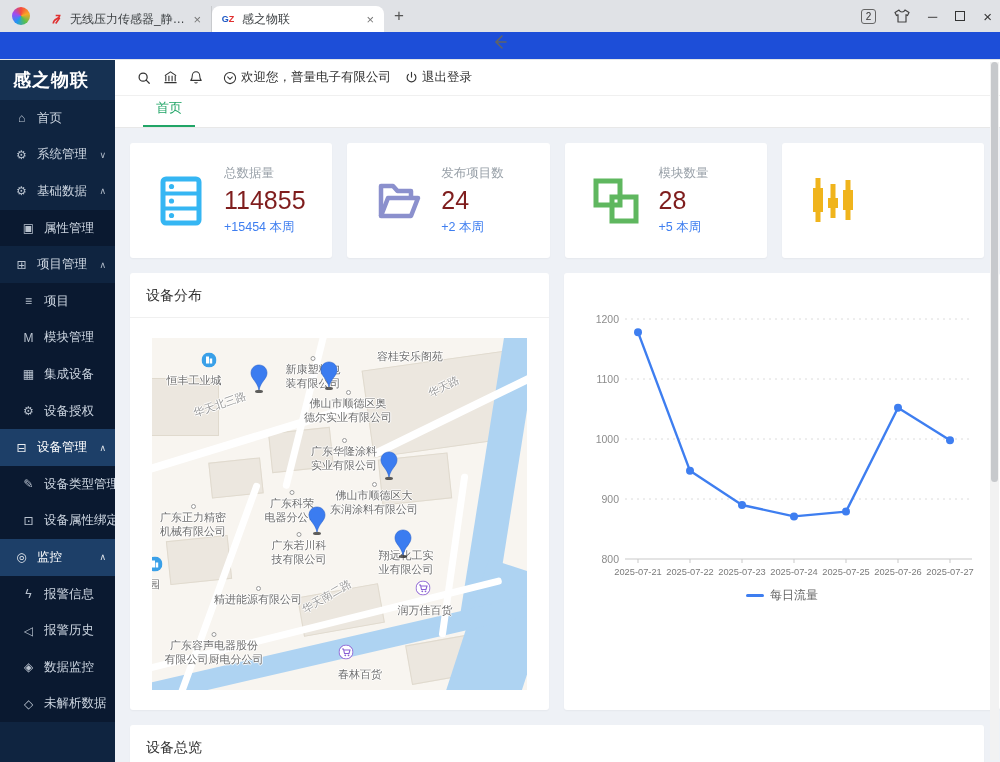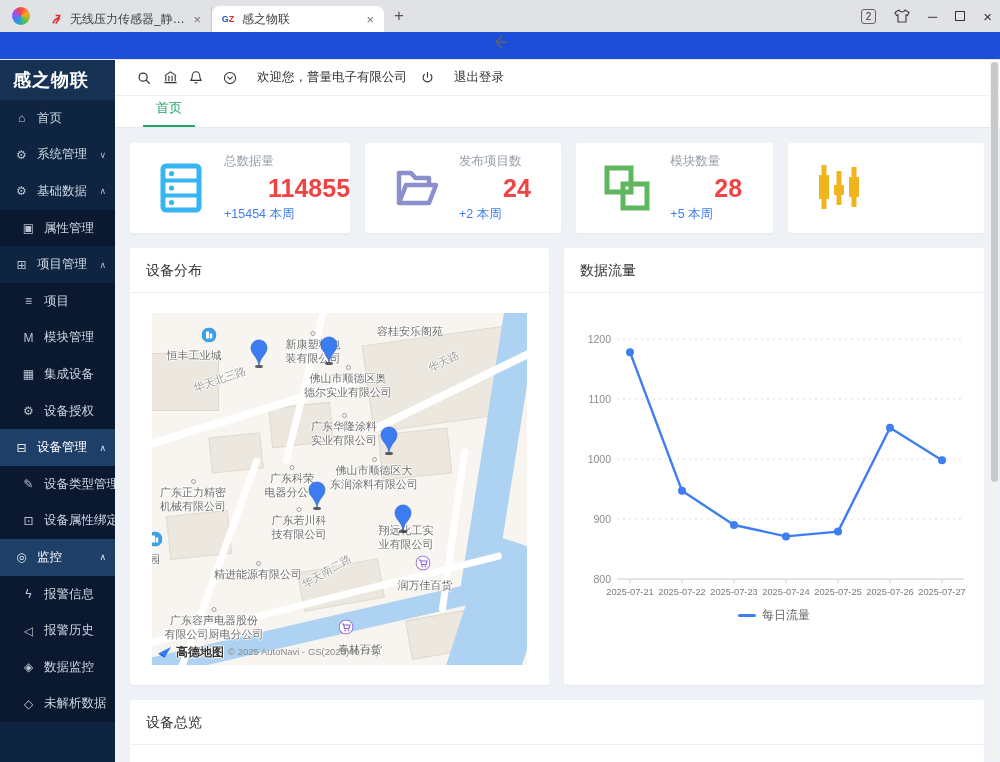"欢迎您，普量电子有限公司" .welcome, .logout { gap: 20px -> 4px }
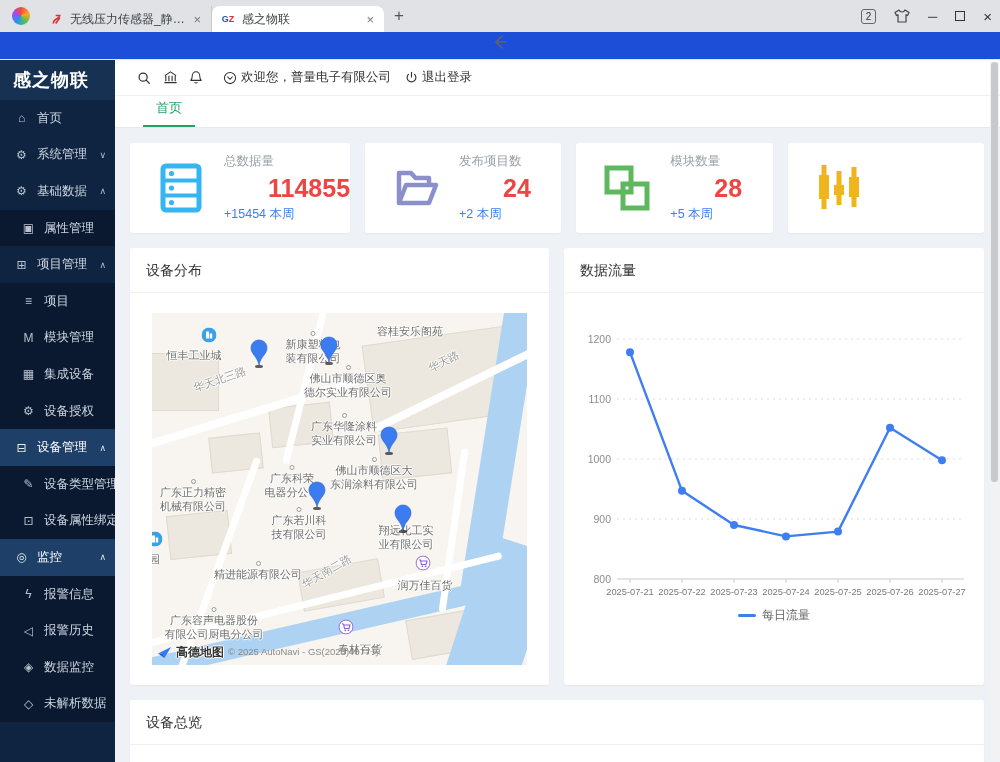"总数据量" .card { height: 90px -> 115px }
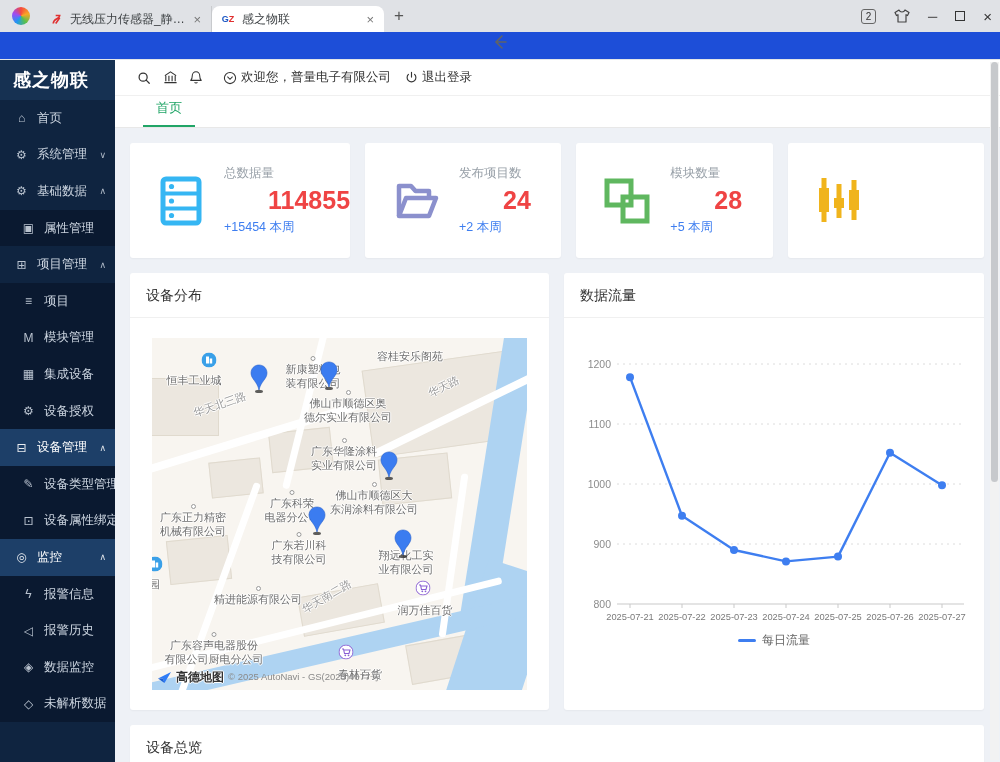"114855" .card-value { color: #ef4444 -> #7f1d1d; font-weight: bold -> normal; margin-left: 44px -> none }
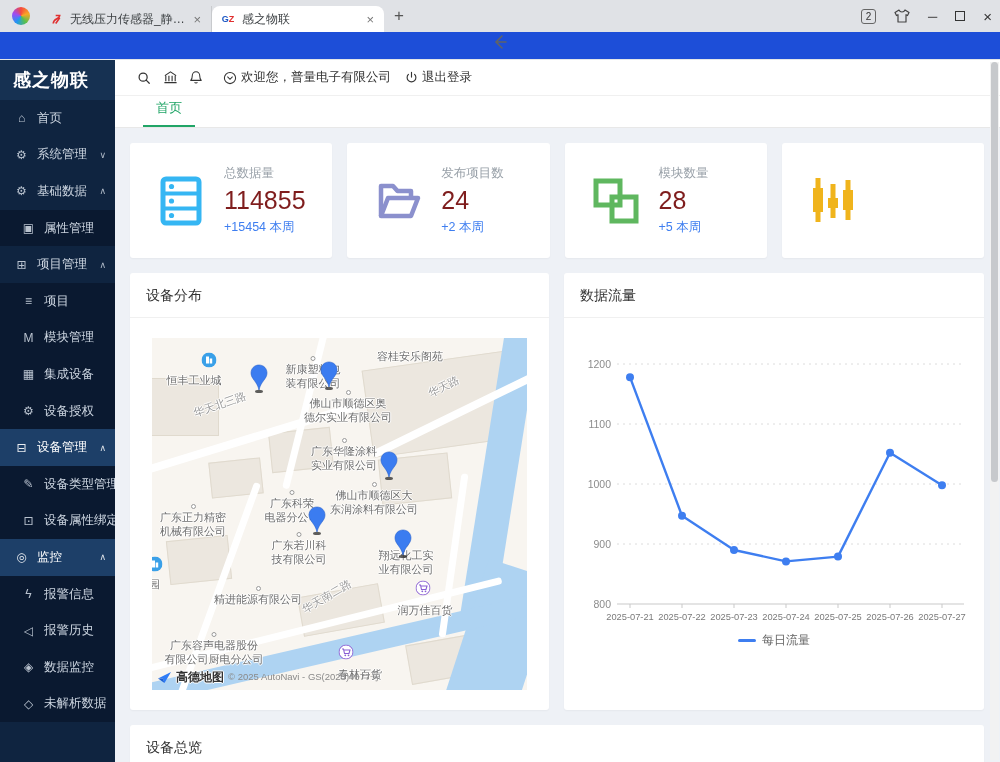"数据流量" div.panel-hd { html: <div>数据流量</div> -> none }
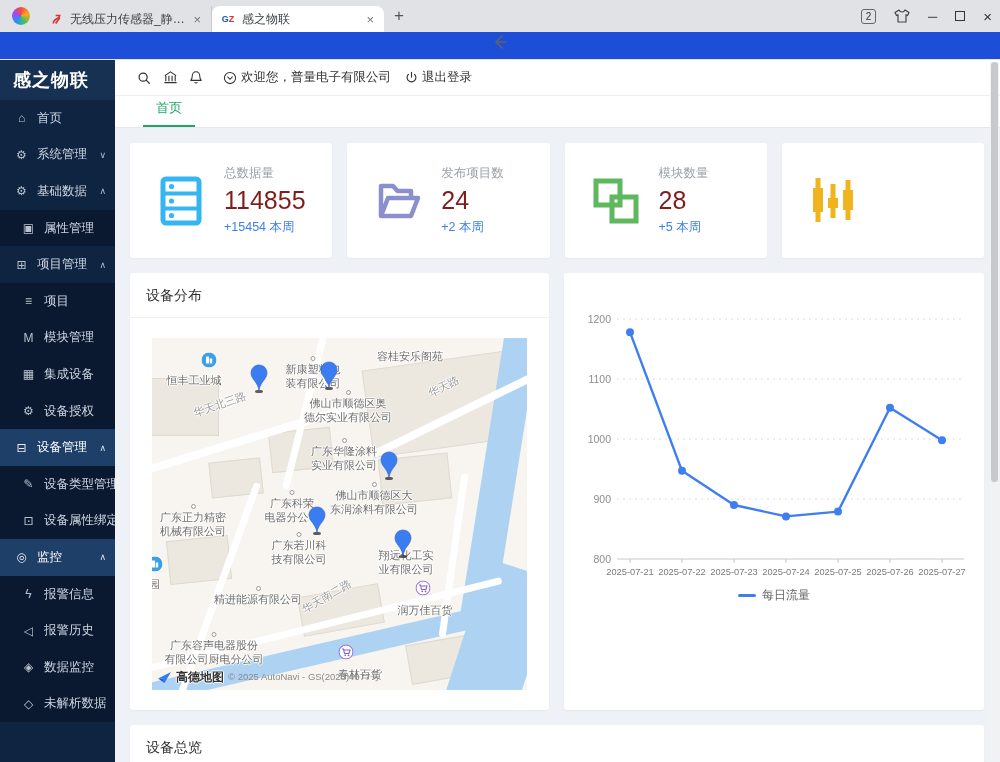"1200" .chart-bd { padding: 28px 8px 8px -> 28px 16px 8px }
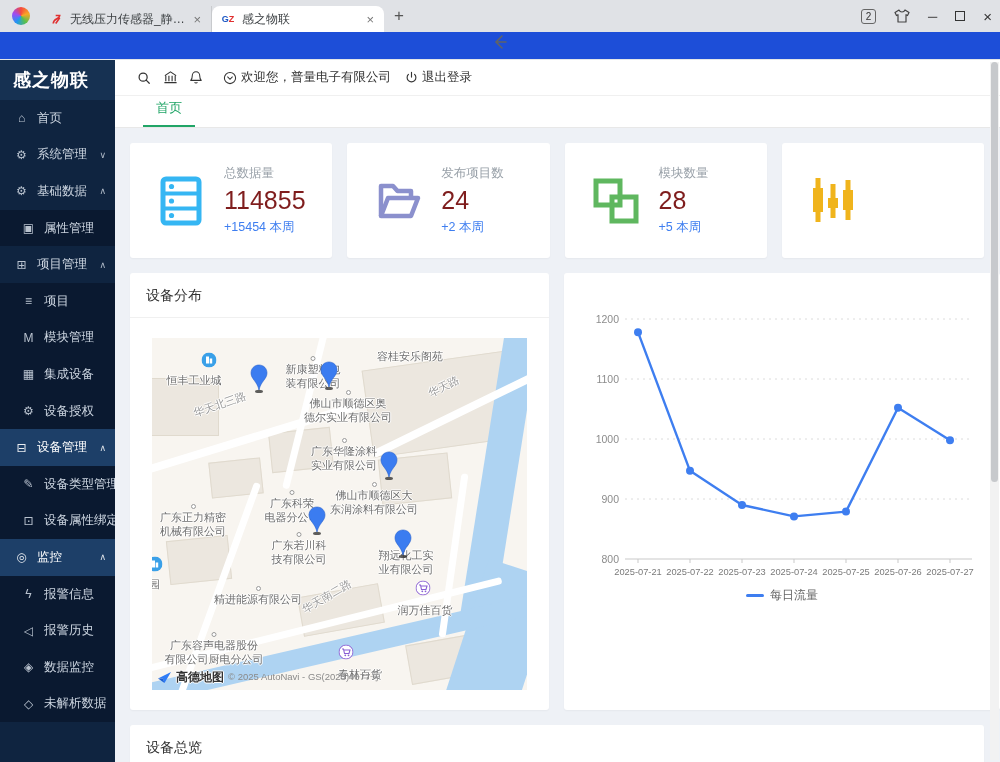"高德地图" div.map-attr { html: <div> <svg> <path></path> <path></path> </svg> <span>高德地图</span> <span>© 2025 AutoNavi - GS(2023)4677号</span> </div> -> none }
